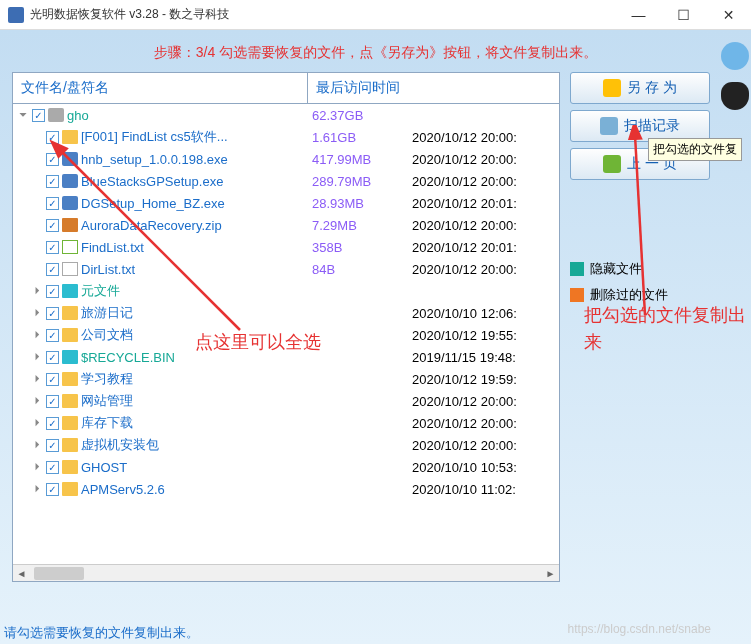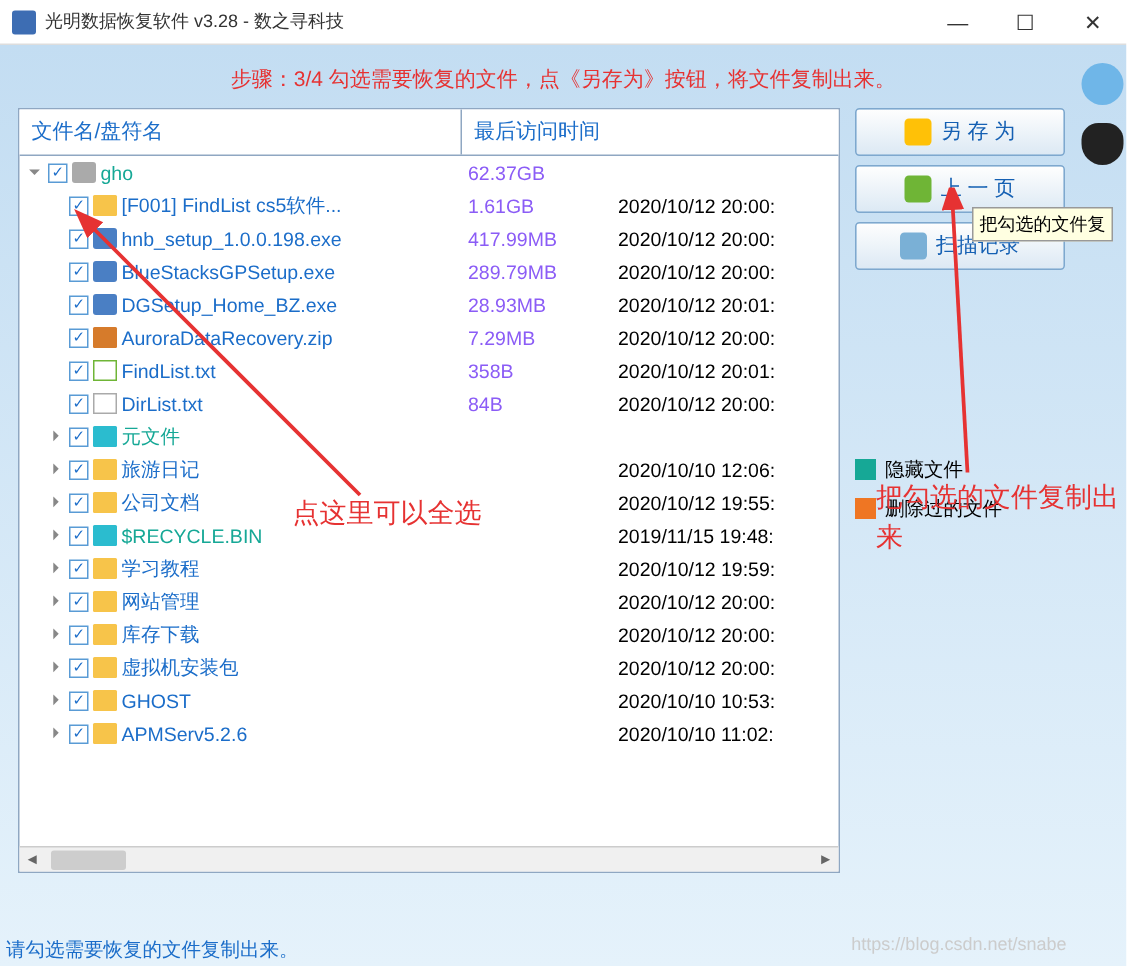"上 一 页" div.btn { order: before "扫描记录" -> after "扫描记录" }
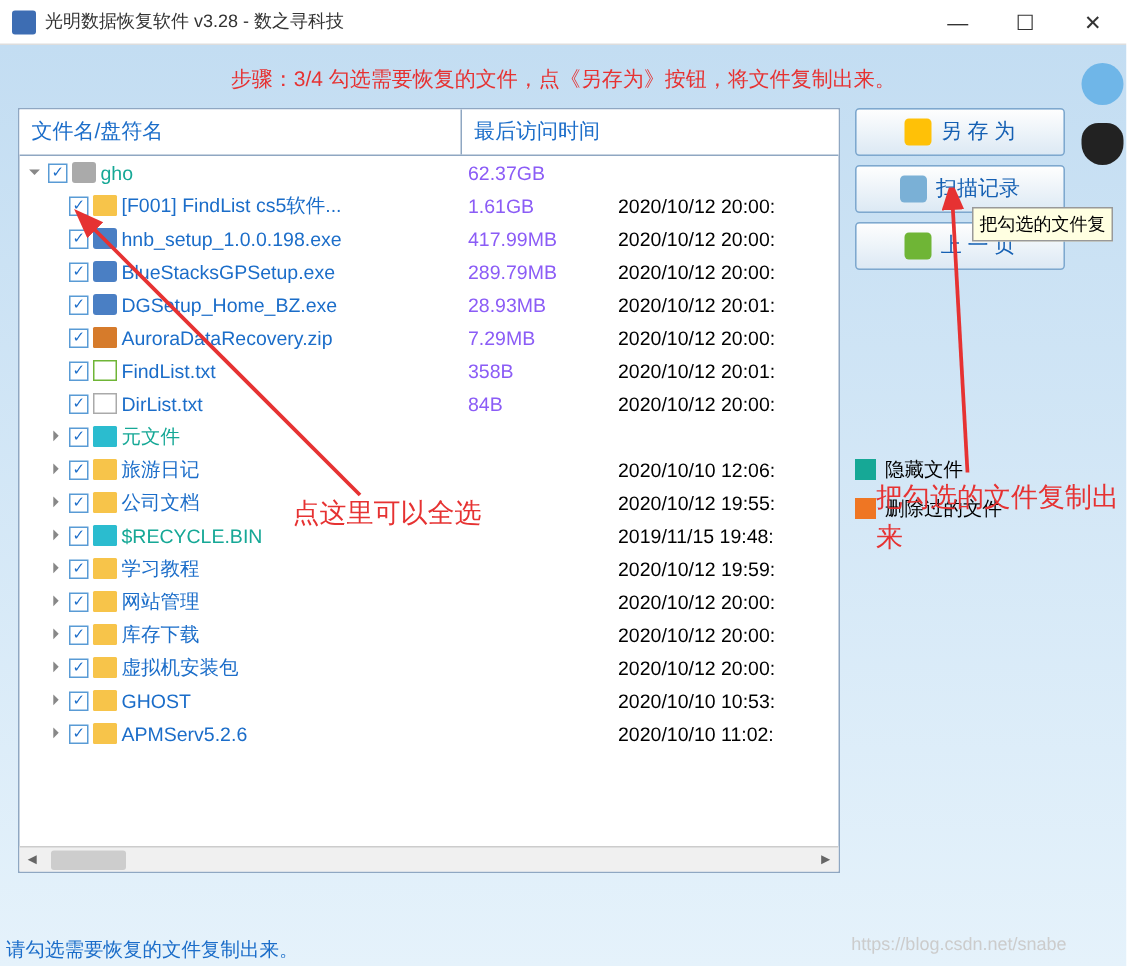"隐藏文件" .legend { margin-top: 118px -> 74px }
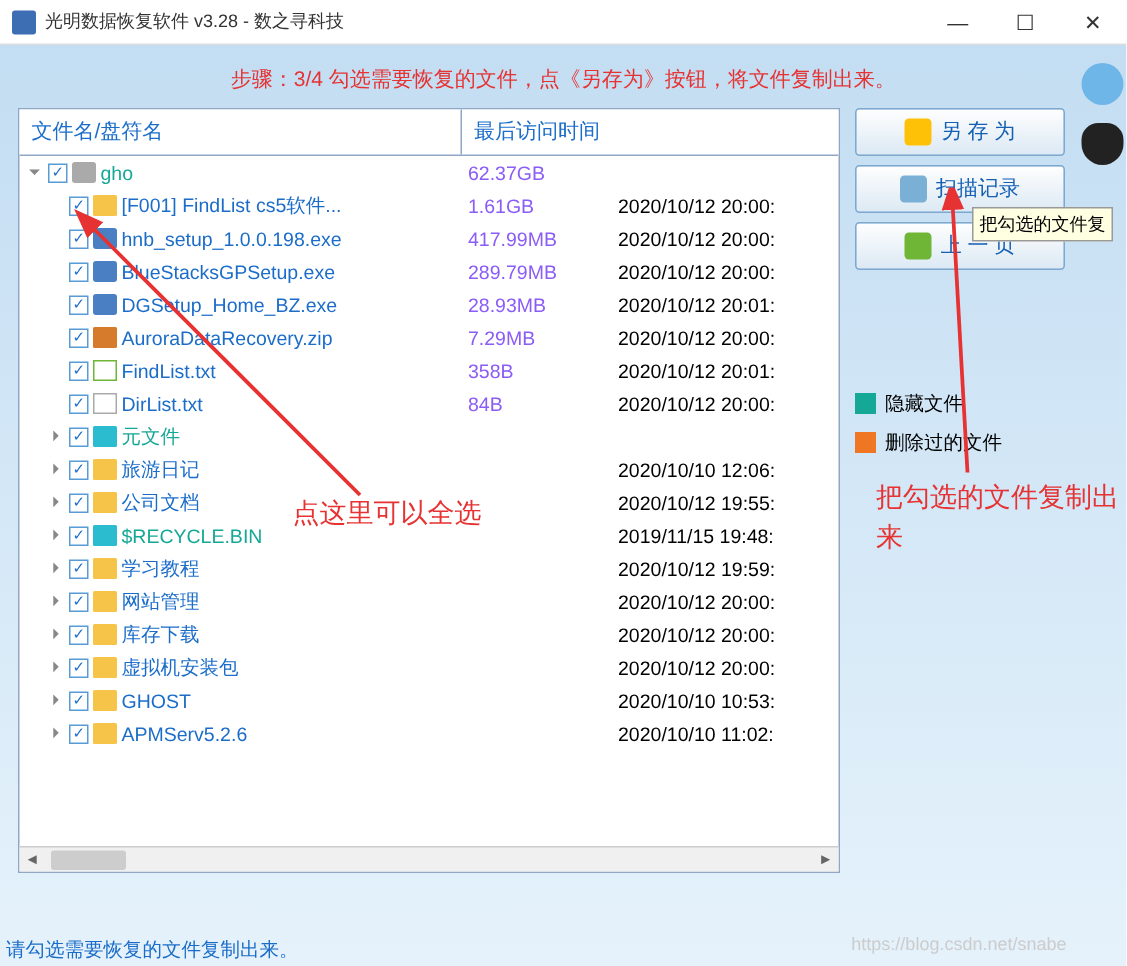"把勾选的文件复制出来" .annot.a2 { top: 288px -> 272px }
